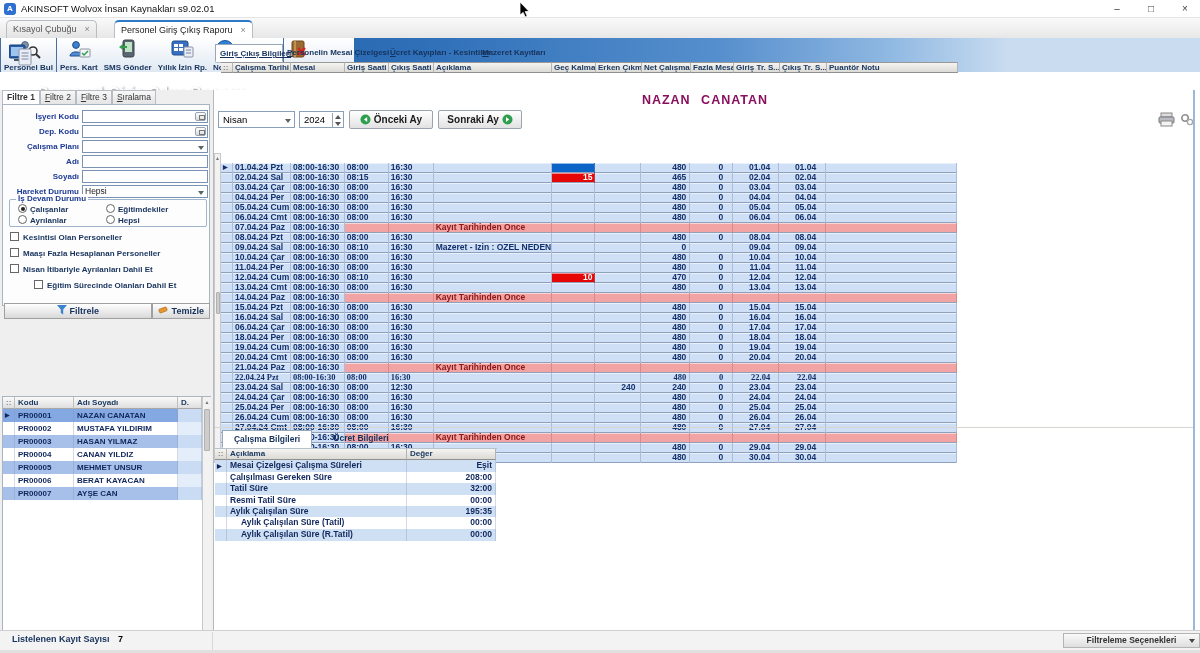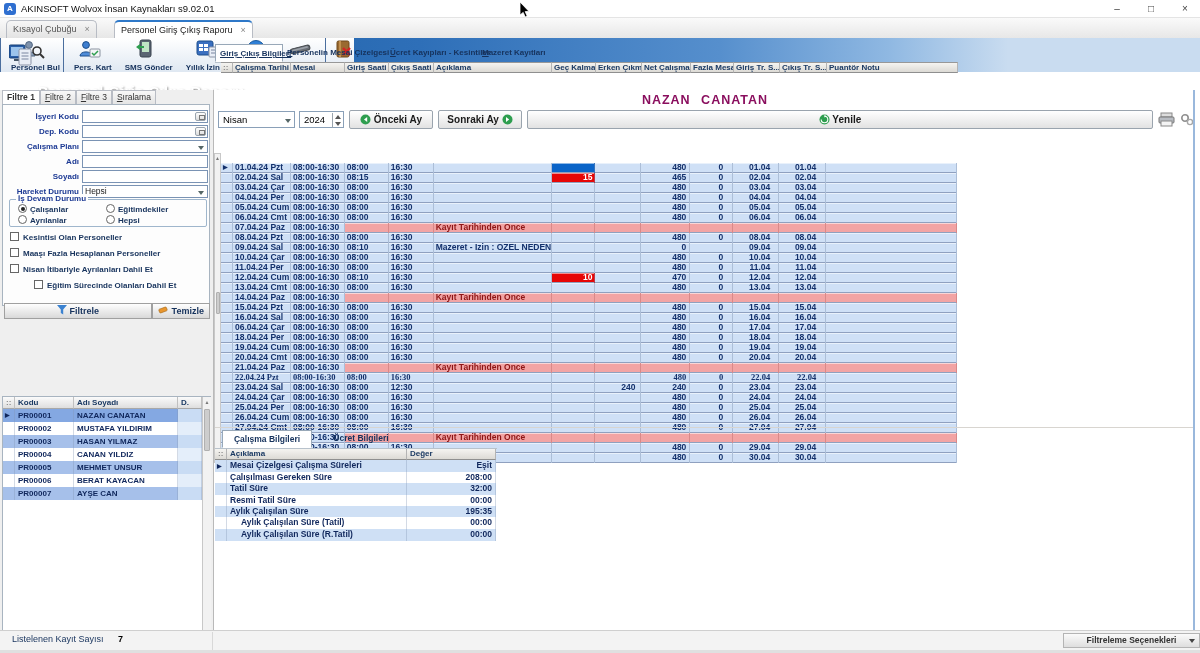"Personel Bul" .tbtn .lbl { margin-left: 7px -> none }
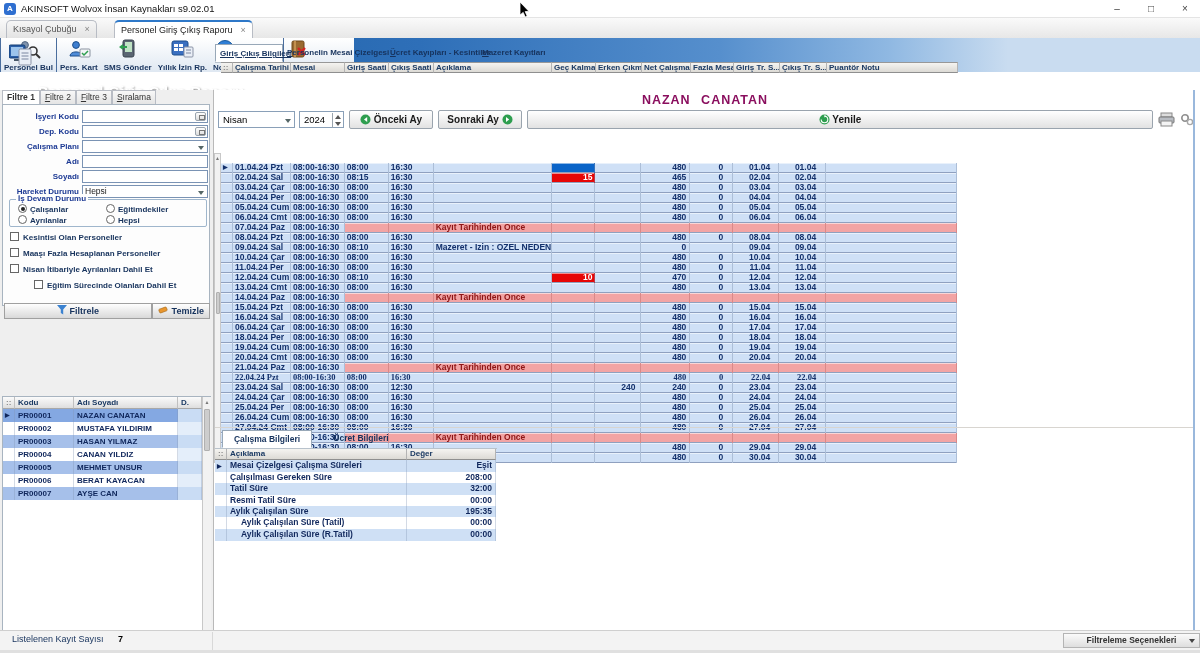"Yenile" div.abs { html: <div> <svg> <circle></circle> <path></path> <path></path> </svg> <span>Yenile</span> </div> -> none }
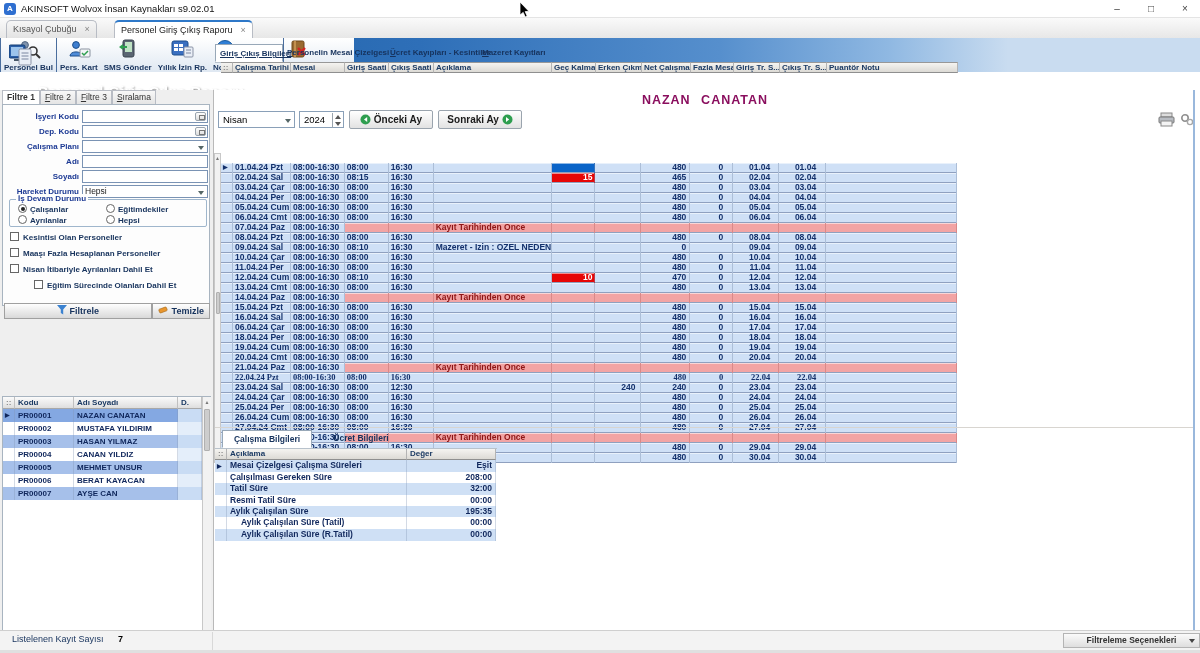"Listelenen Kayıt Sayısı" .countlabel { font-weight: normal -> bold }
